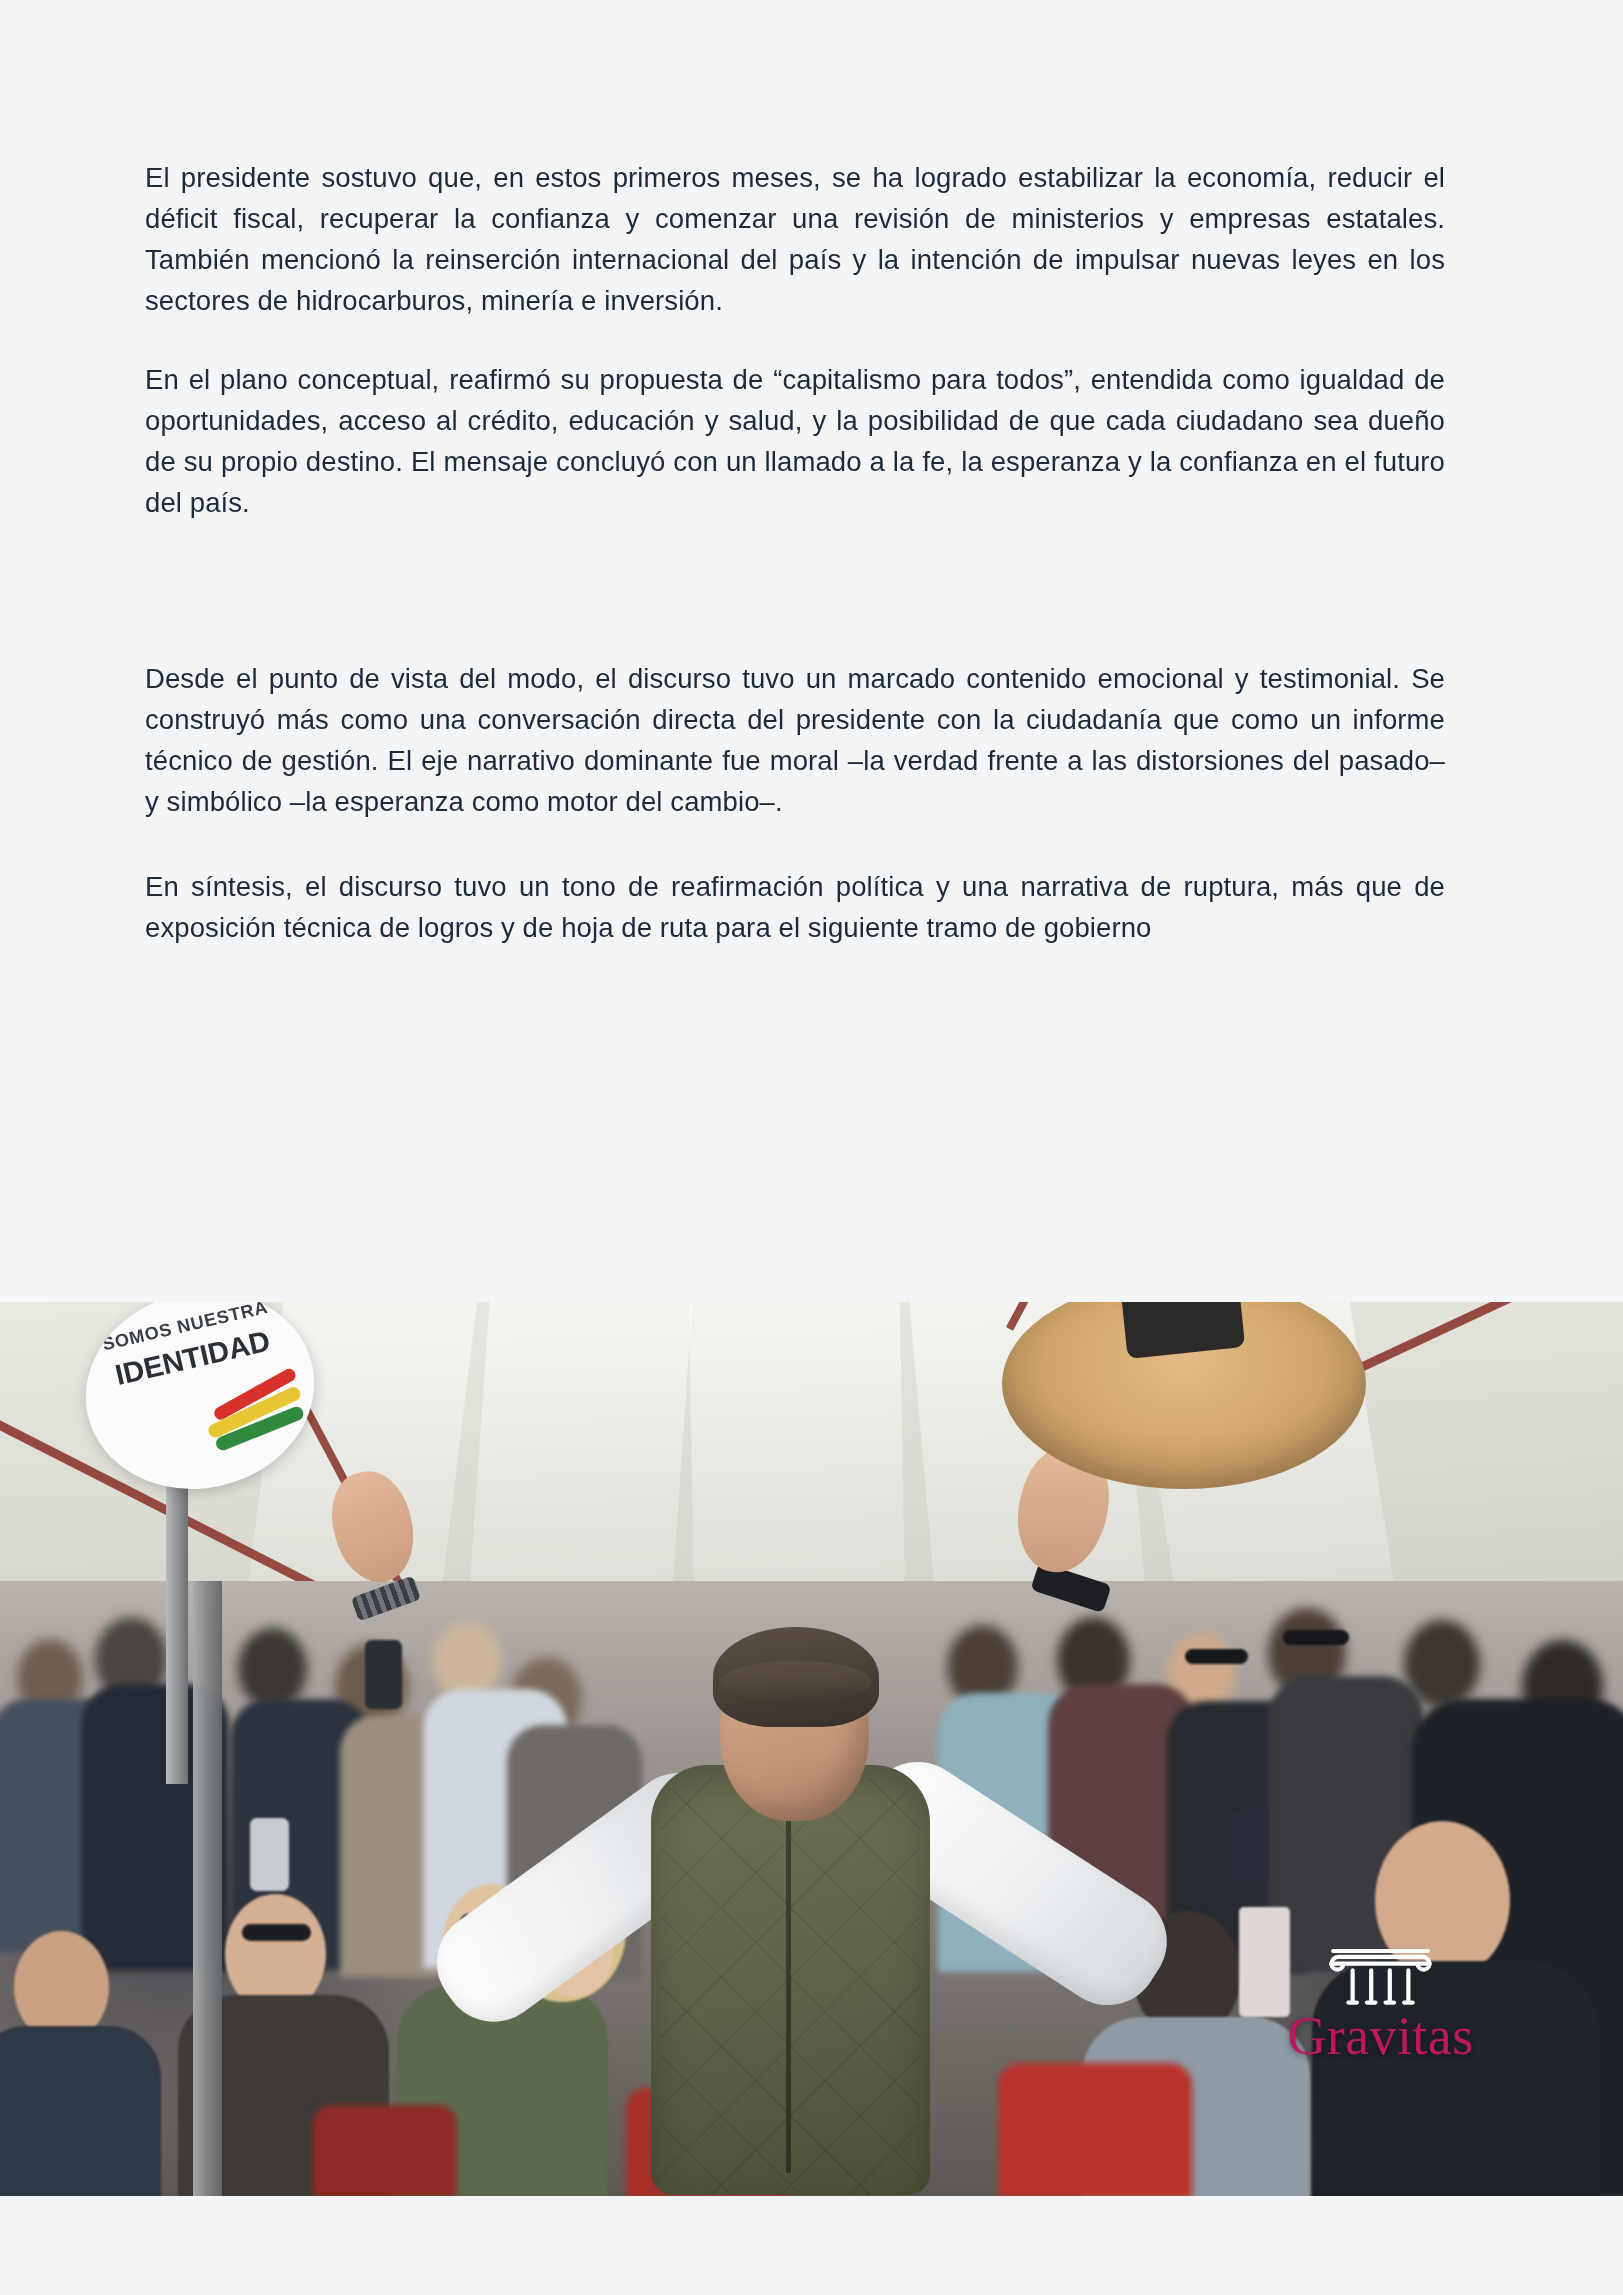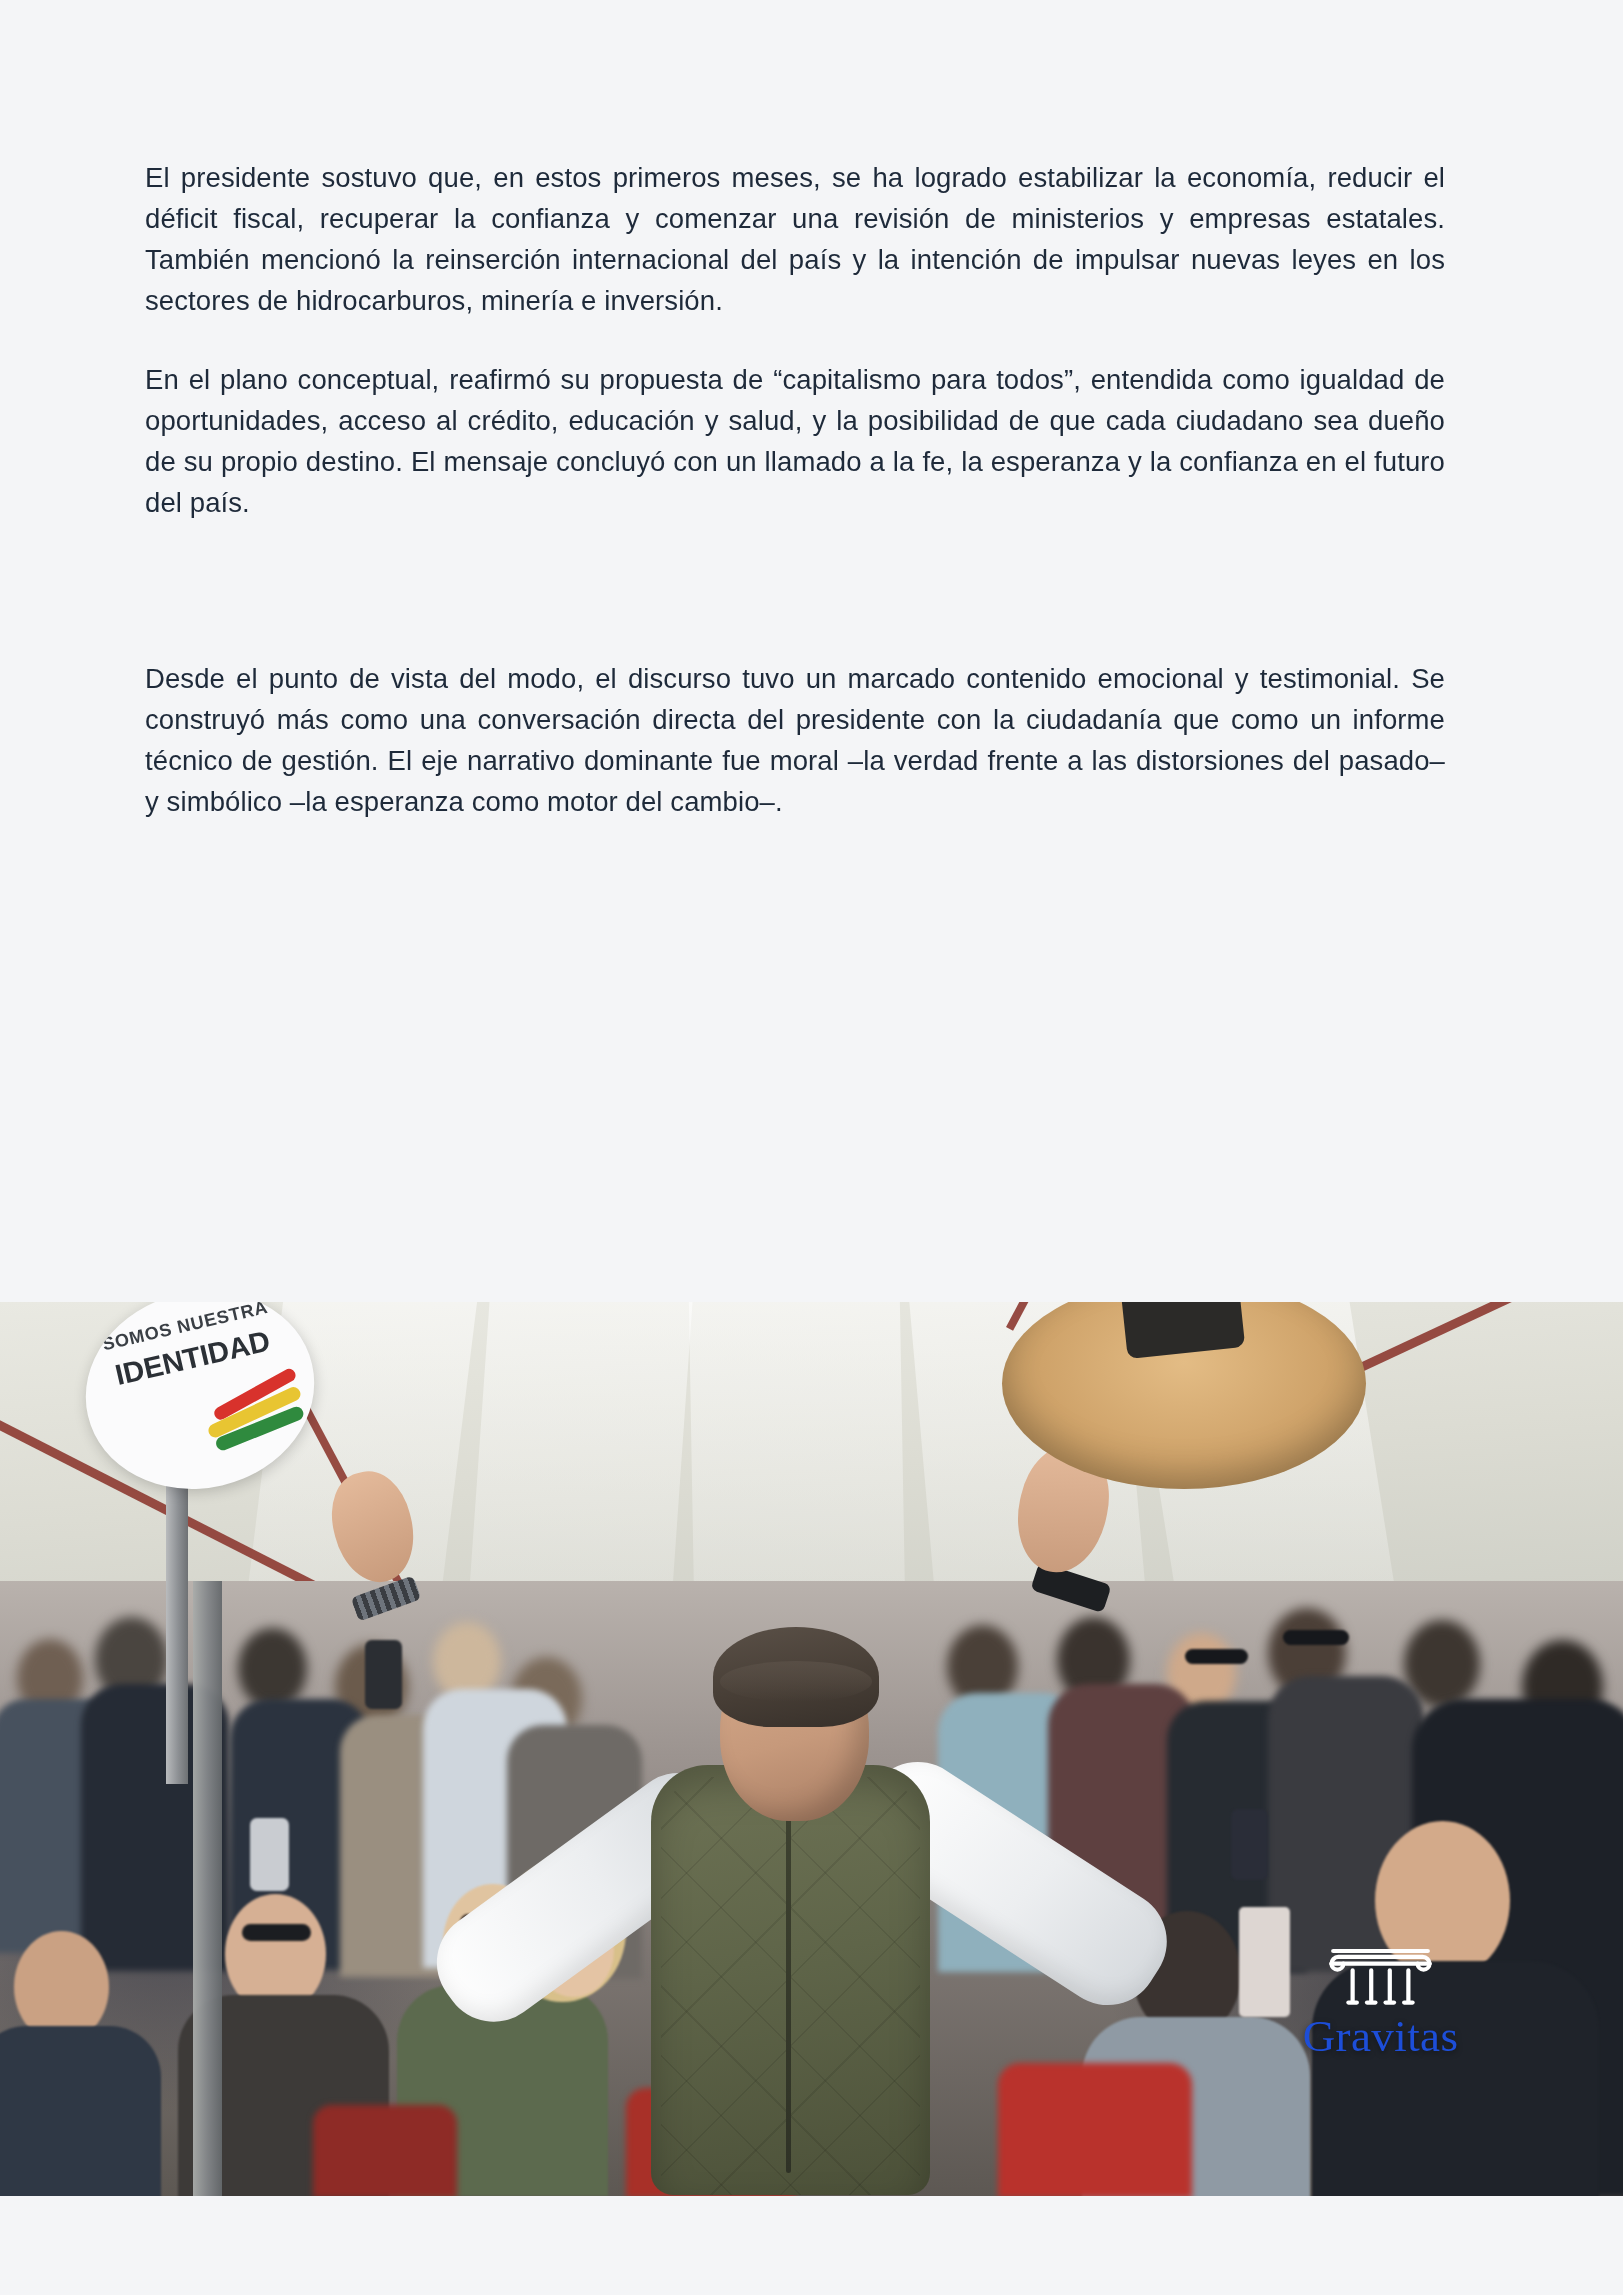"En síntesis, el discurso tuvo" p.para { html: none -> <p>En síntesis, el discurso tuvo un tono de reafirmación política y una narrativa de ruptura, más que de exposición técnica de logros y de hoja de ruta para el siguiente tramo de gobierno</p> }
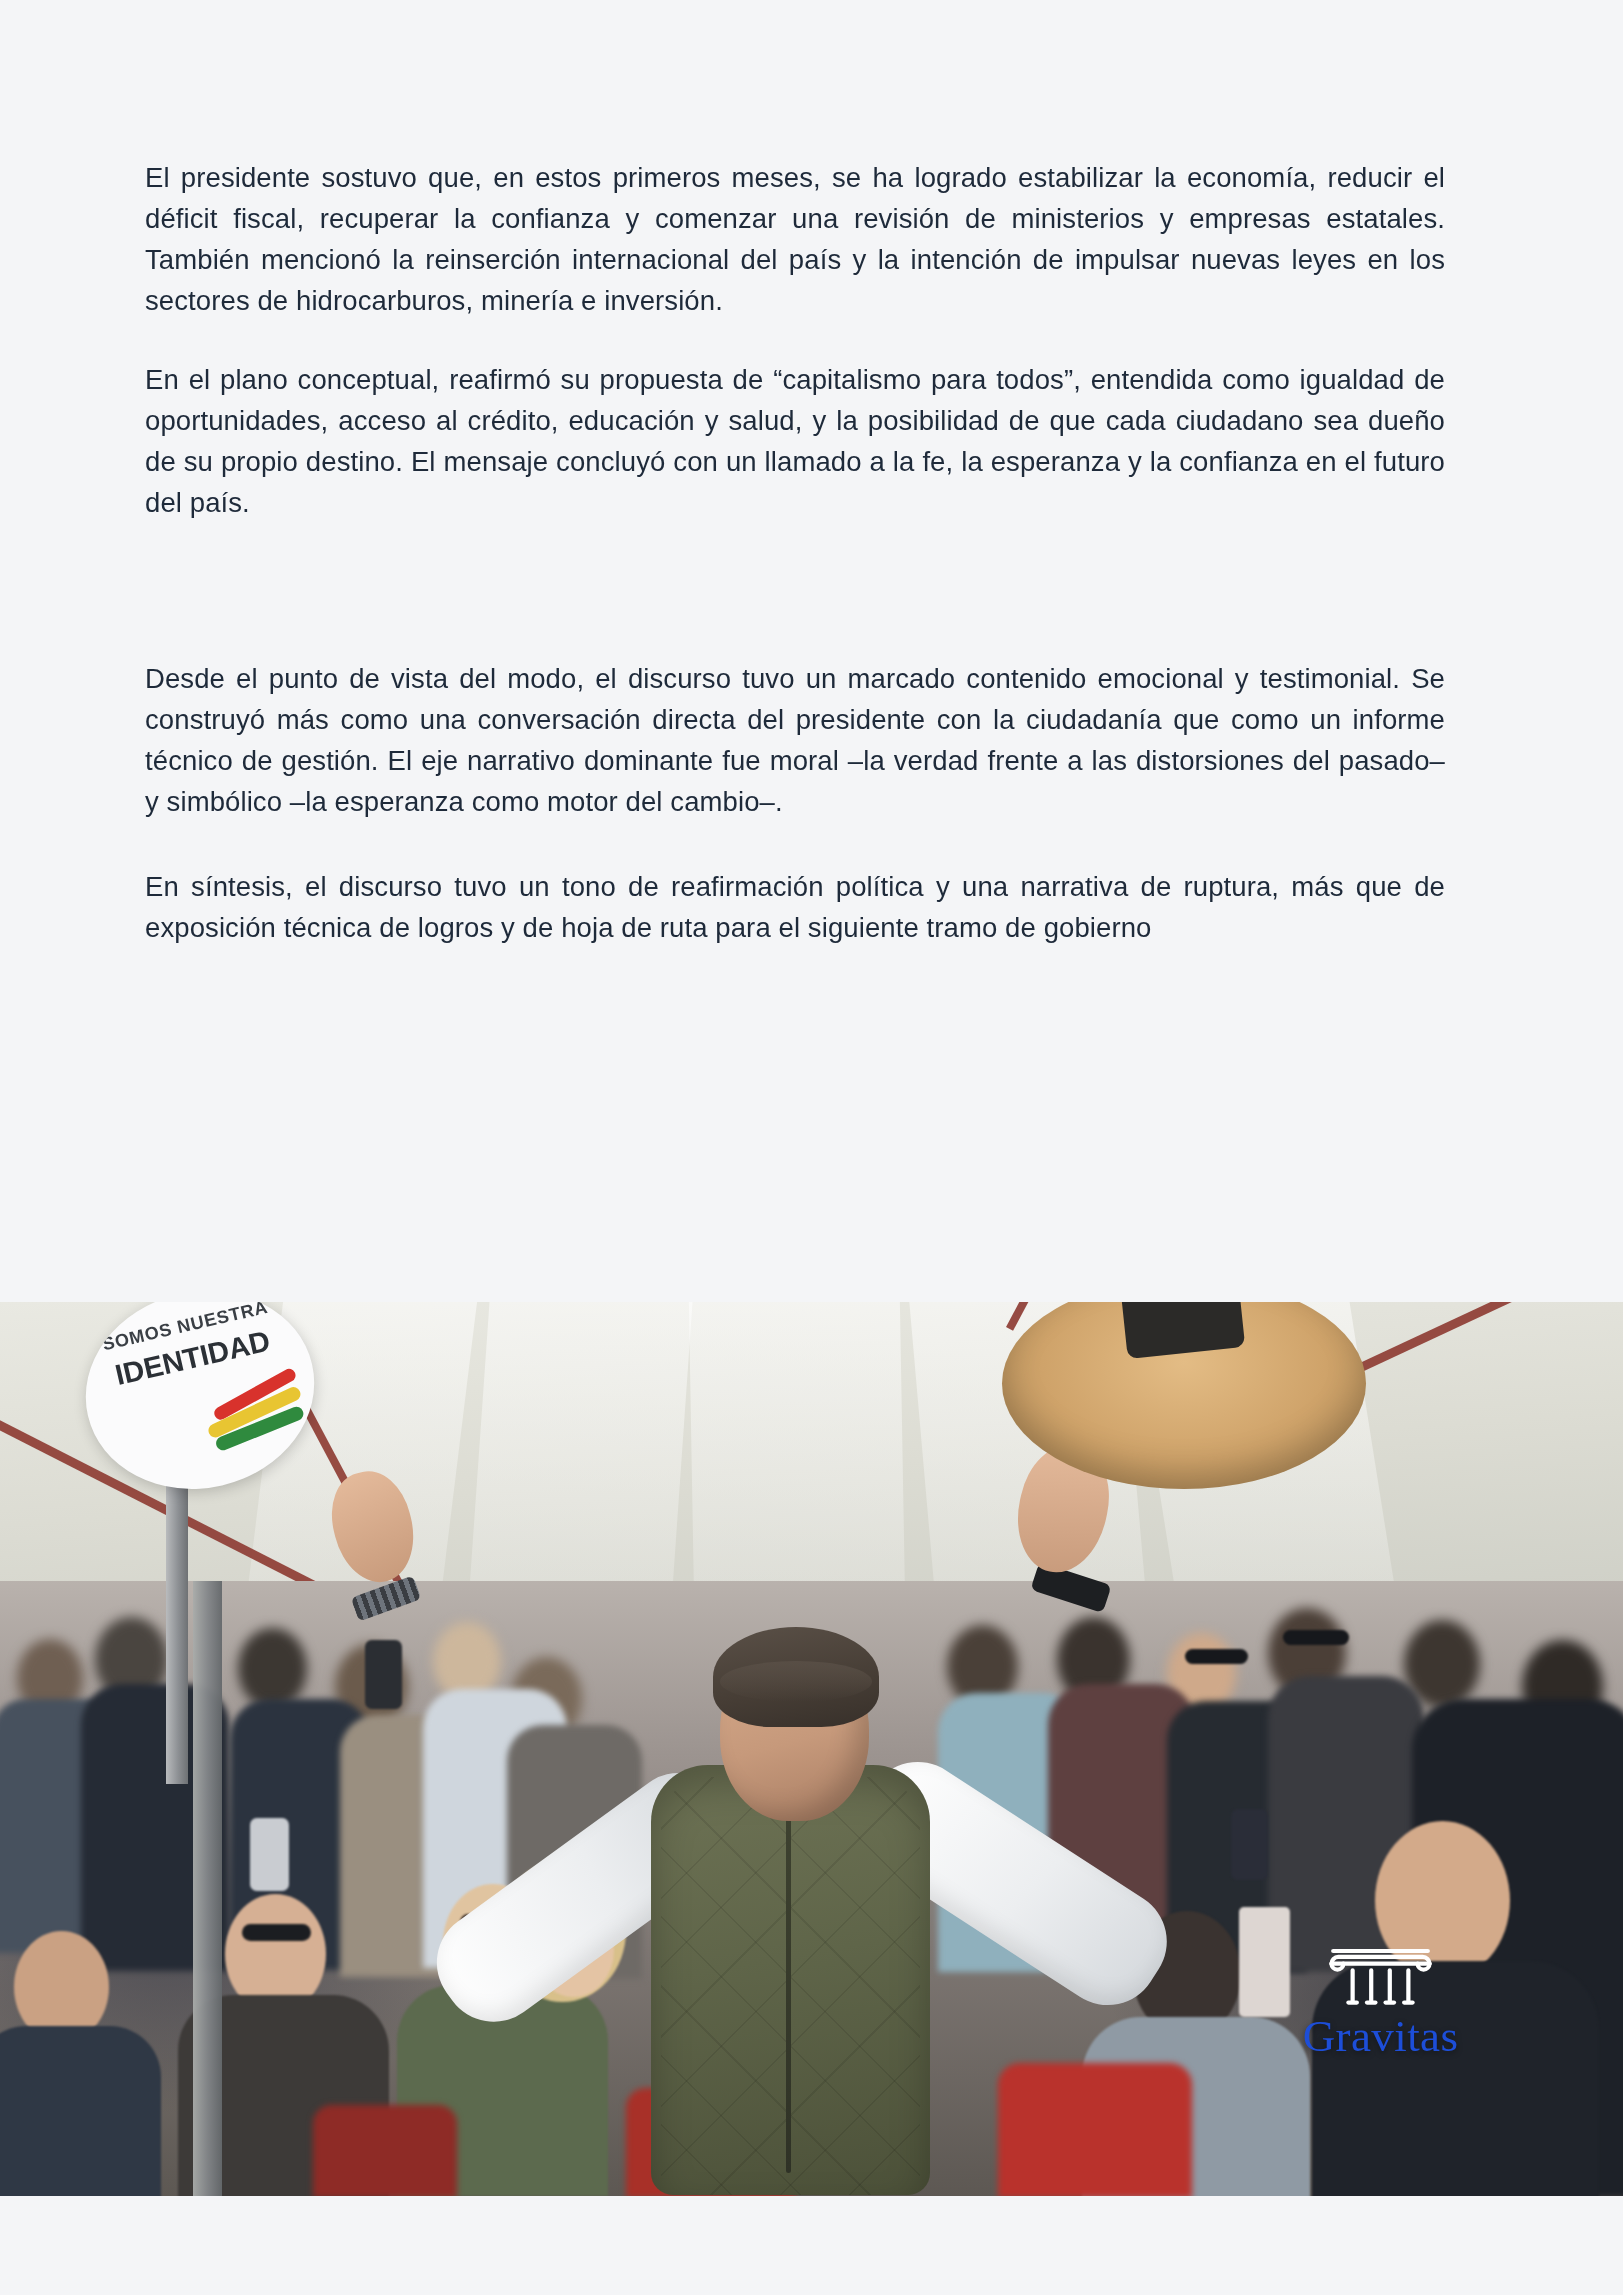"Gravitas" .logo-word { color: #1d4ed8 -> #be185d; font-size: 45px -> 54px }
